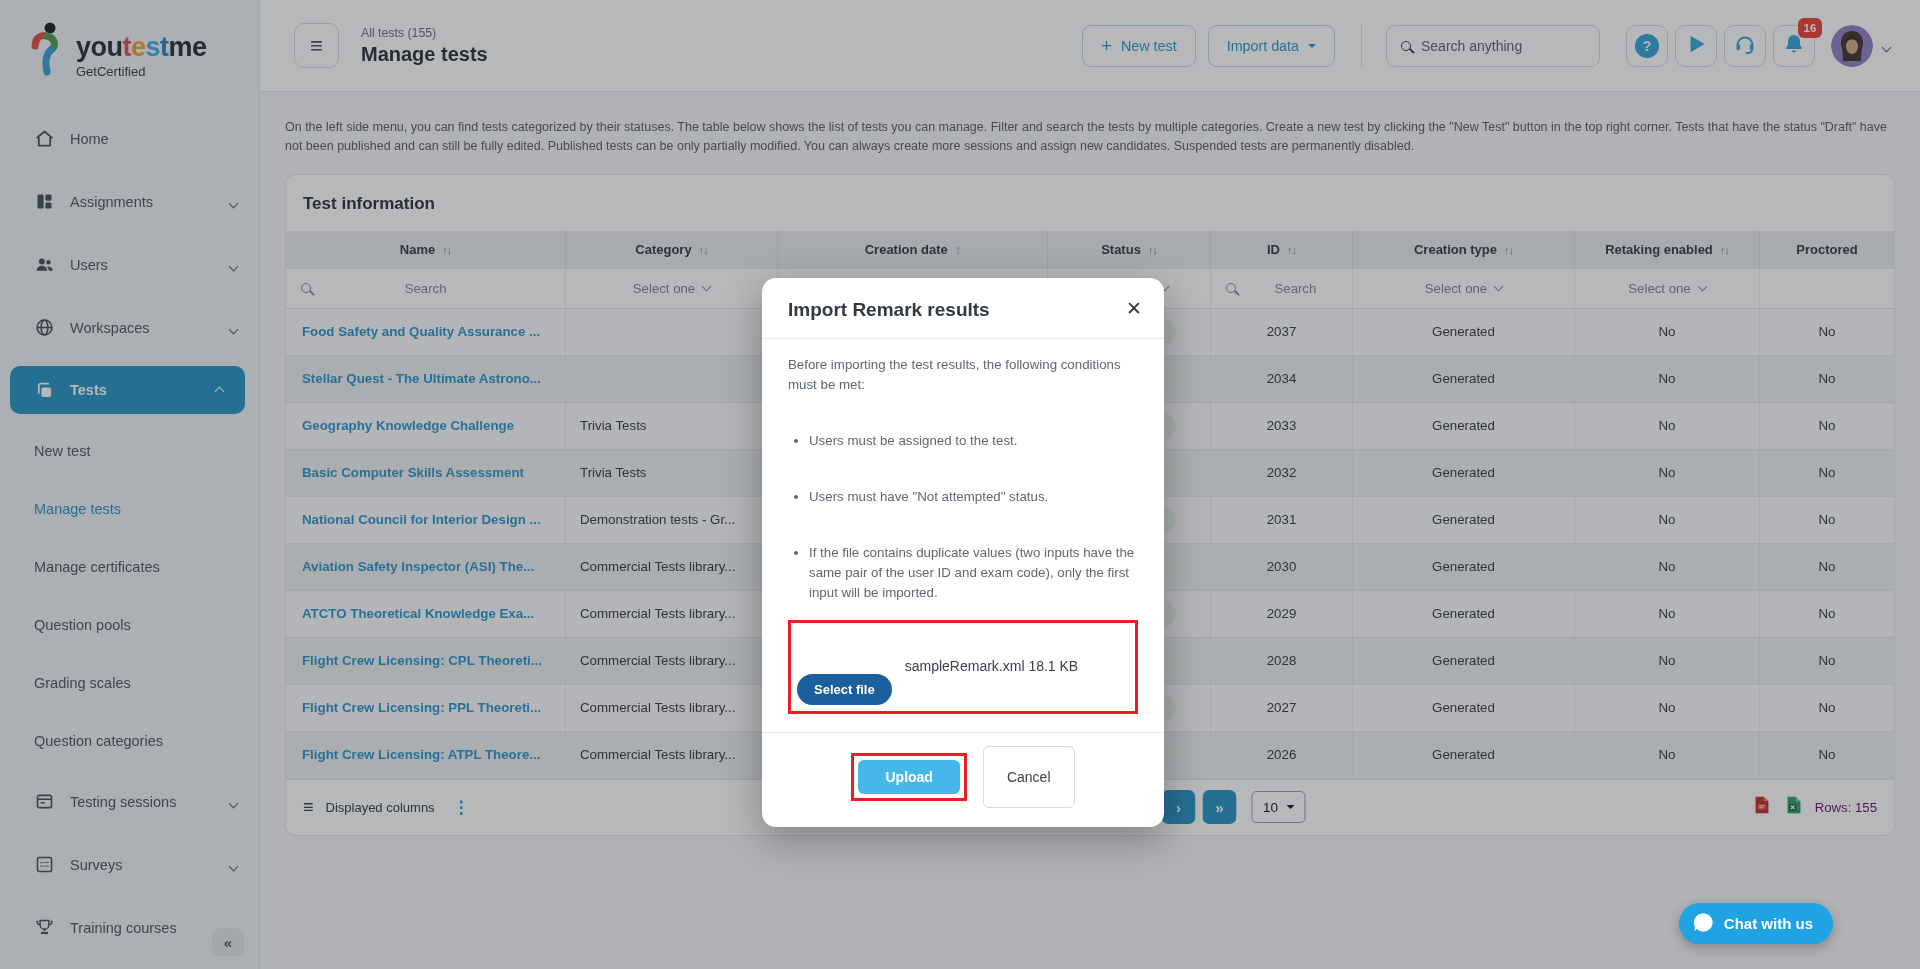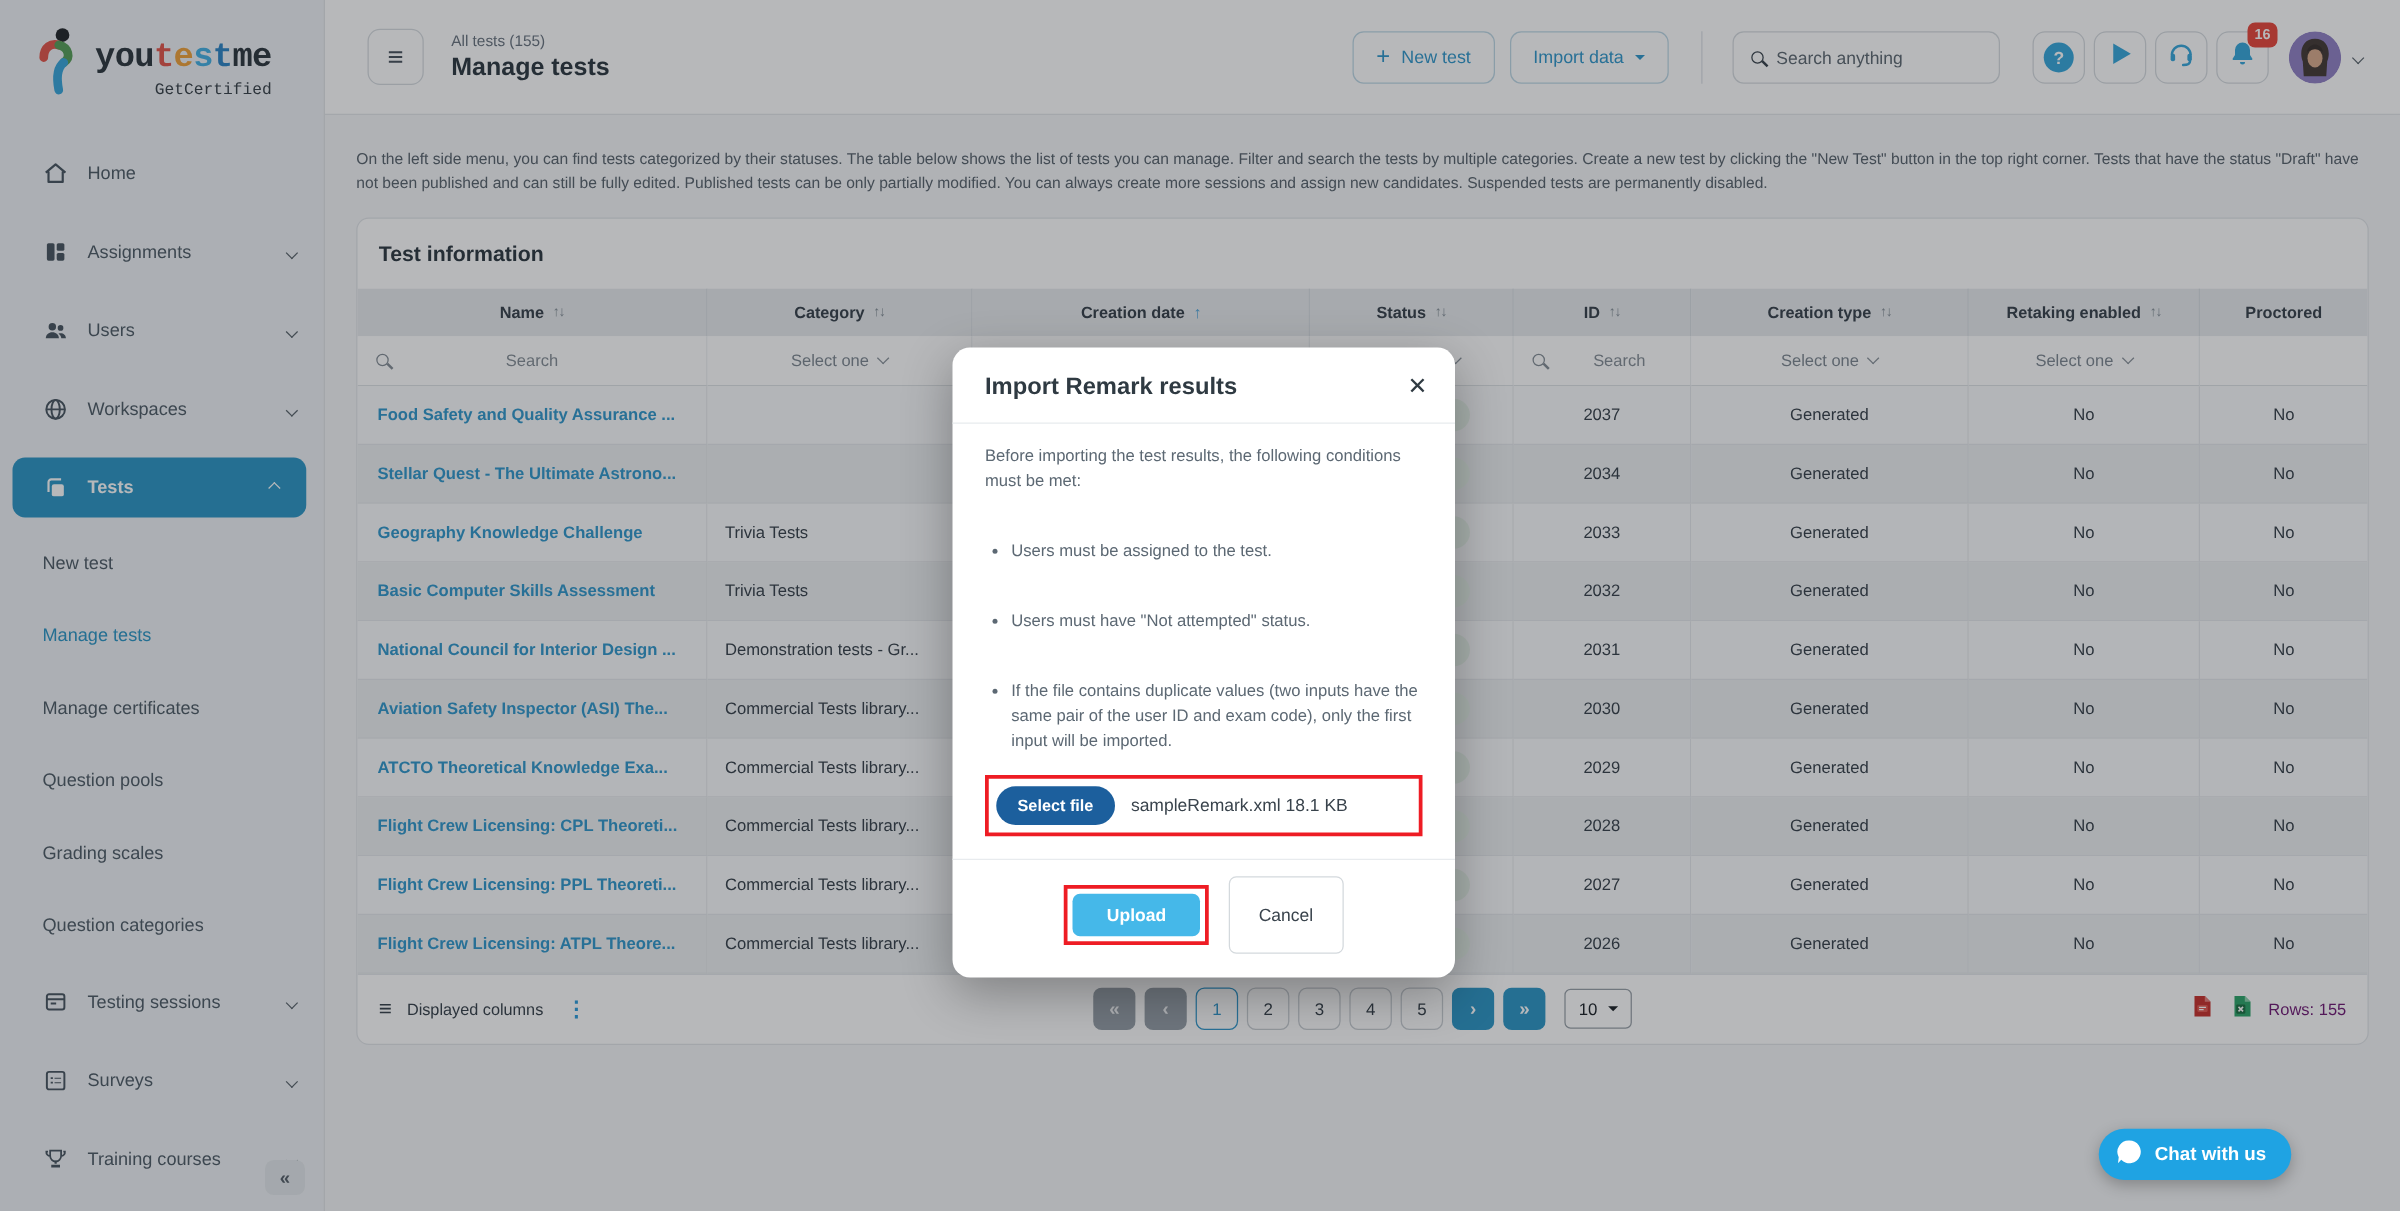"youtestme" .logo-text { align-items: flex-end -> none; font-family: Liberation Mono, monospace -> none }
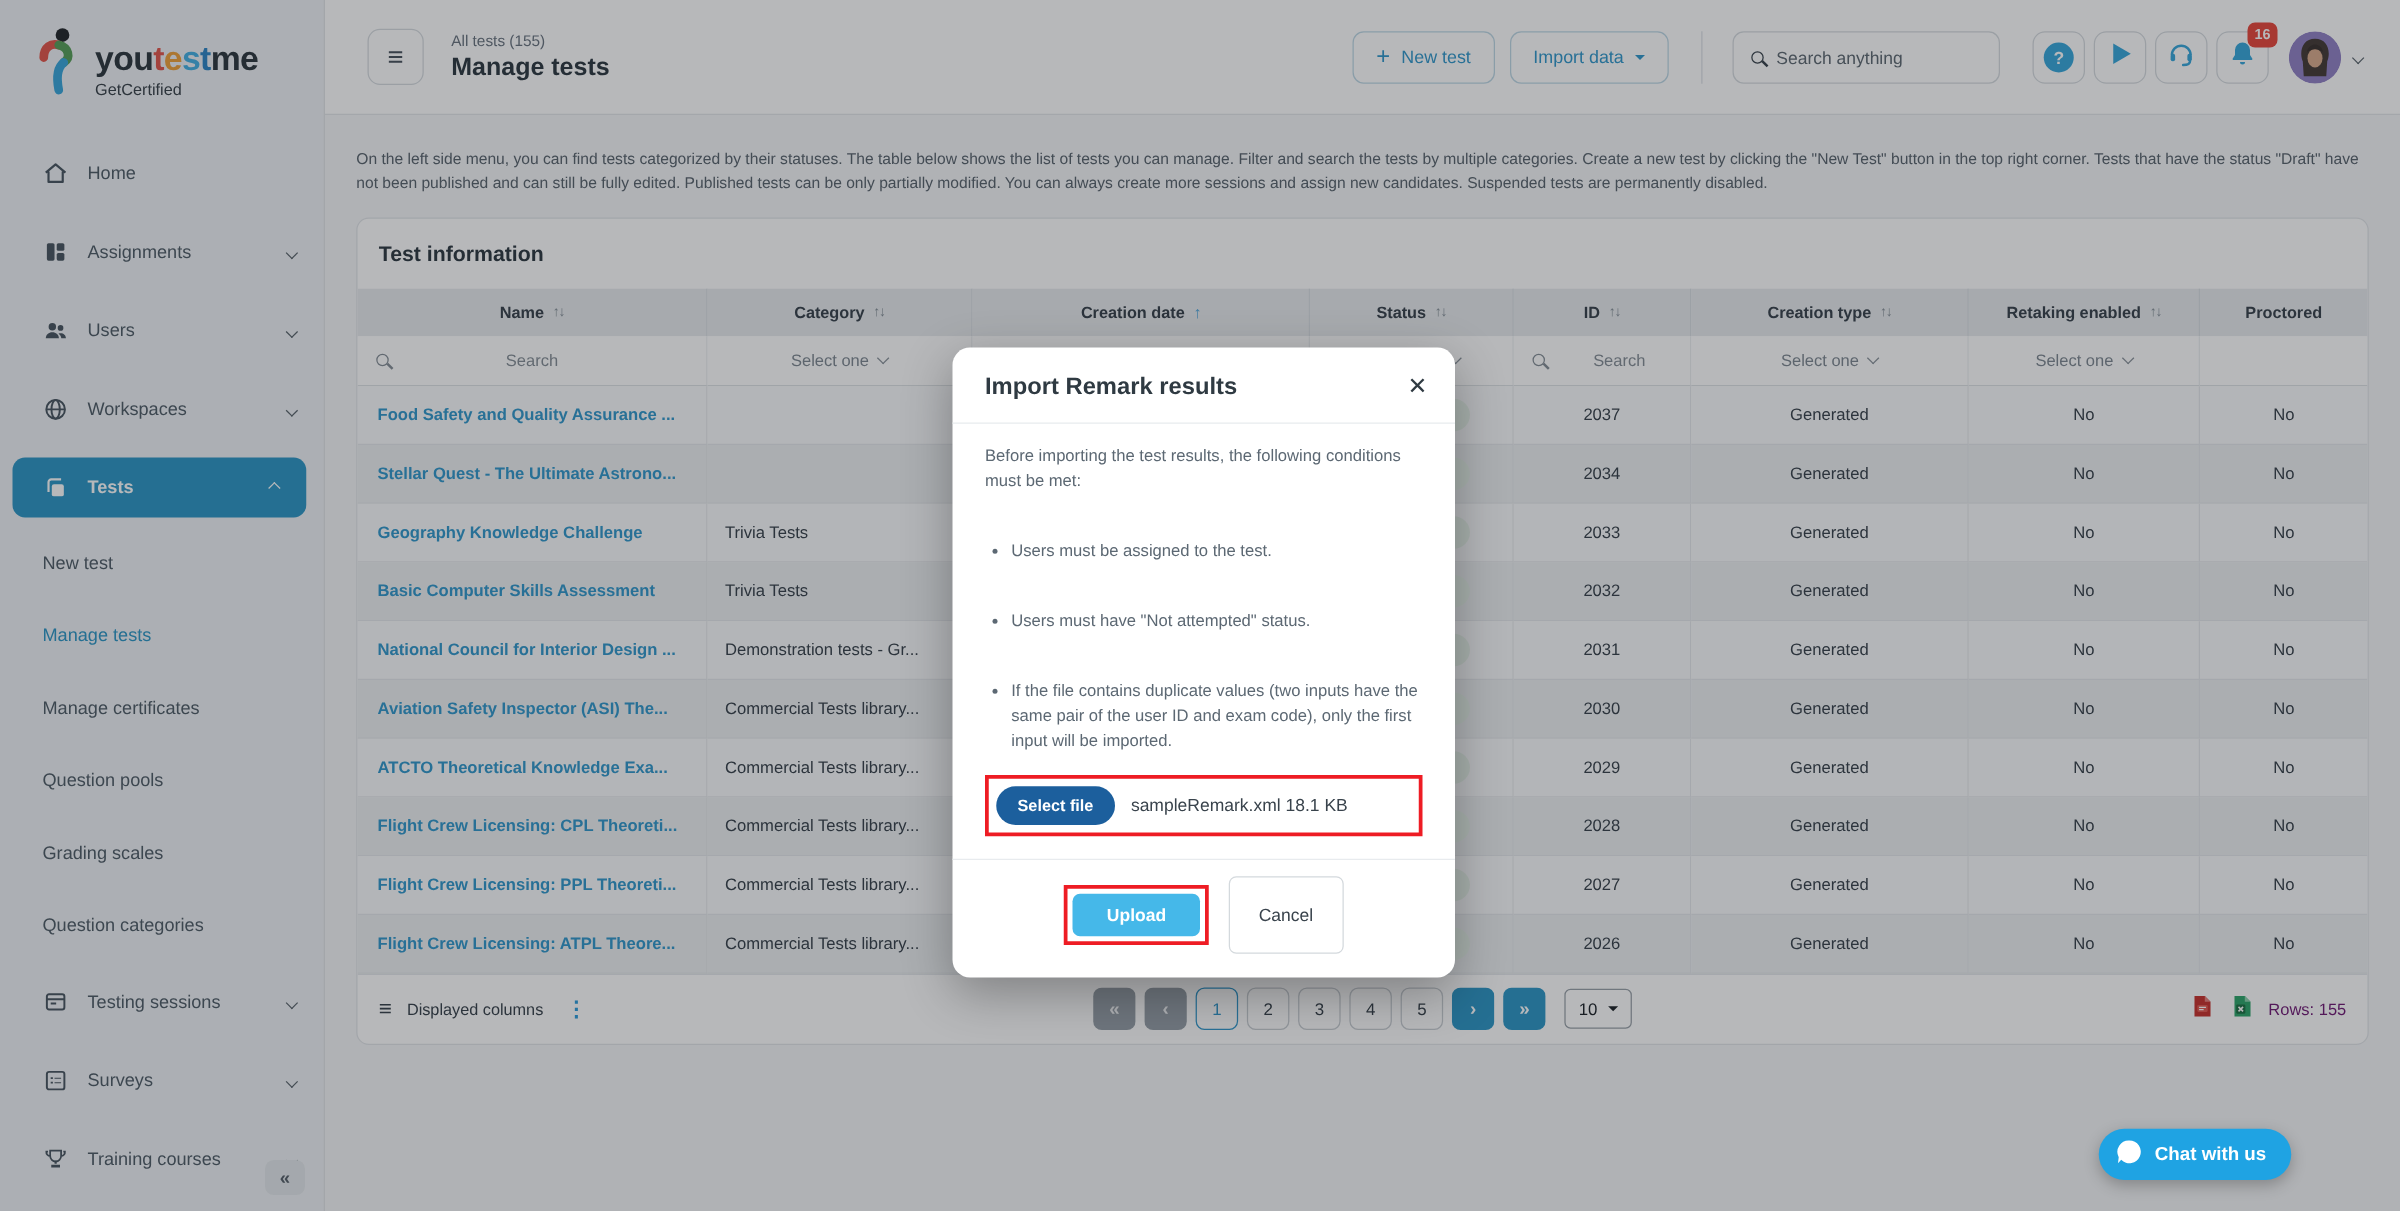"Select file" .file-btn { margin-top: none -> 45px }
